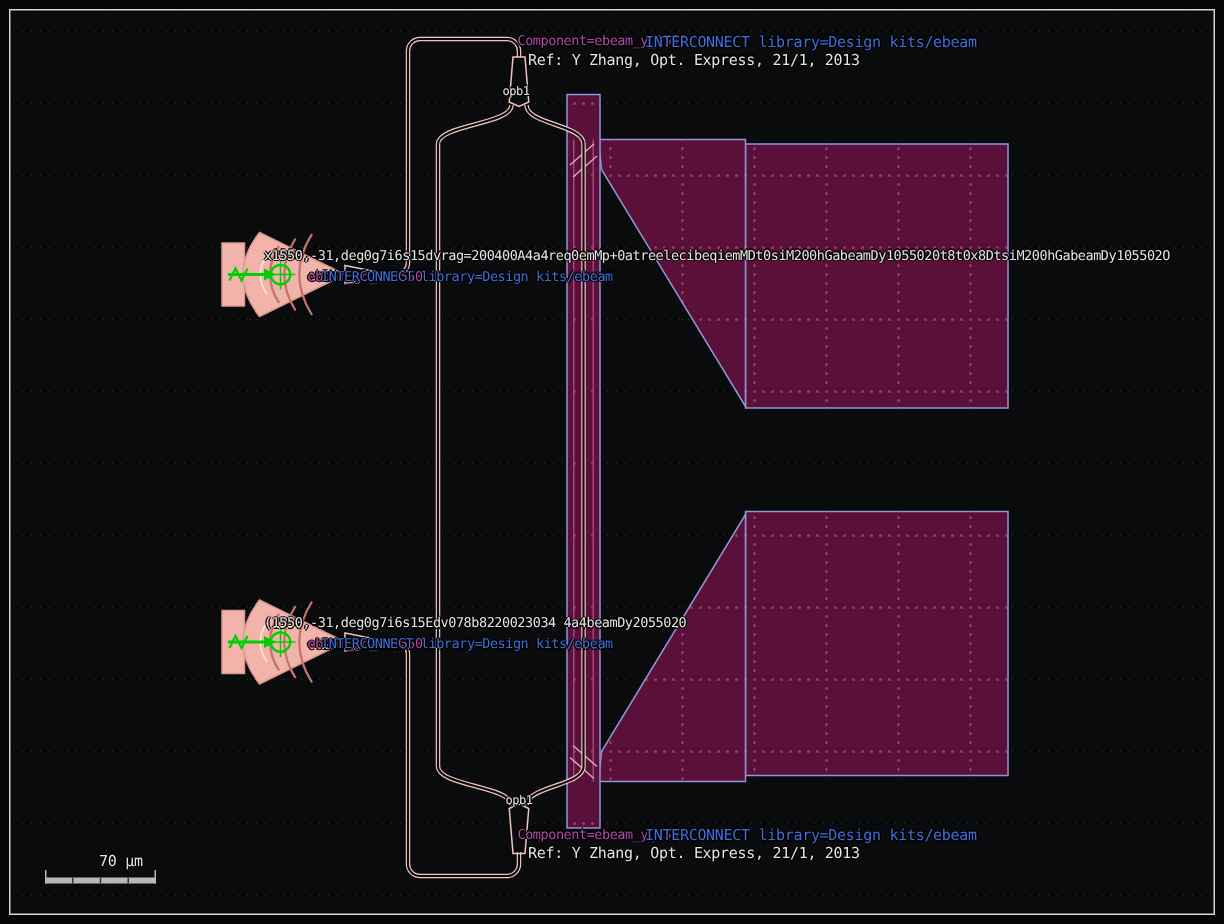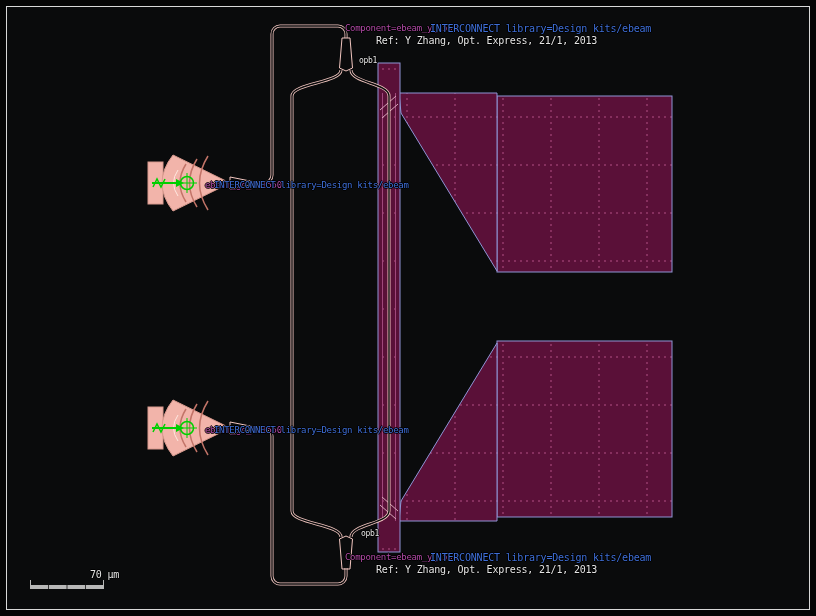"Ref: Y Zhang, Opt. Express," .white { padding-left: 24px -> none }
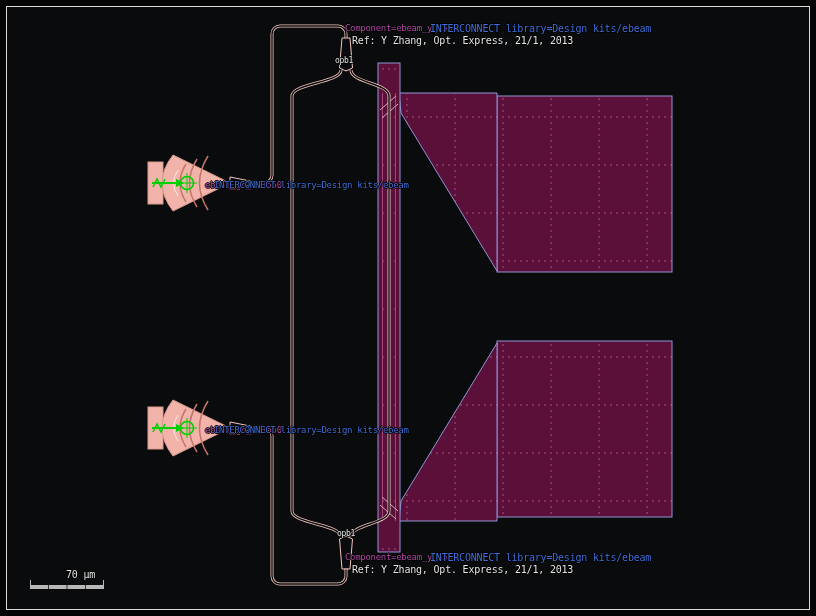"x1550,-31,deg0g7i6s15dvrag=200400A4a4req" div.lbl { html: none -> <div>x1550,-31,deg0g7i6s15dvrag=200400A4a4req0emMp+0atreelecibeqiemMDt0siM200hGabeamDy1055020t8t0x8DtsiM200hGabeamDy105502O</div> }
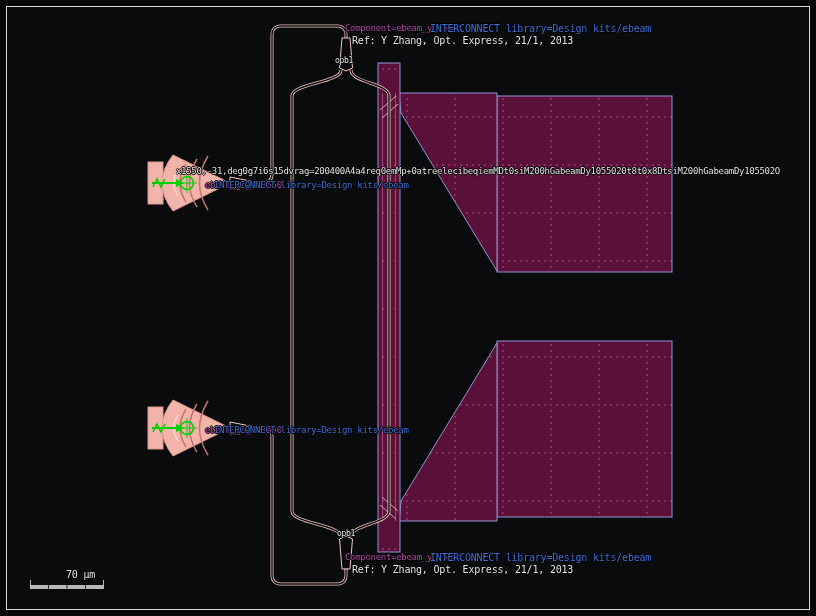"(1550,-31,deg0g7i6s15Edv078b8220023034" div.lbl { html: none -> <div>(1550,-31,deg0g7i6s15Edv078b8220023034 4a4beamDy2055020</div> }
